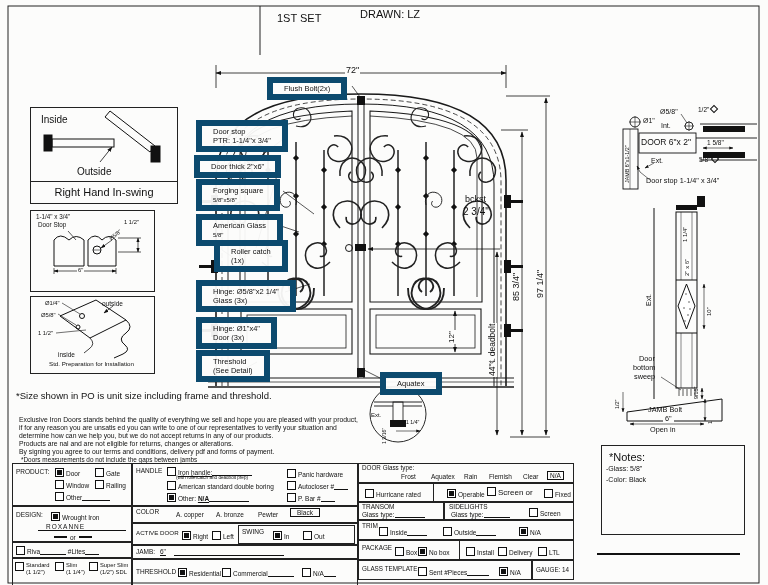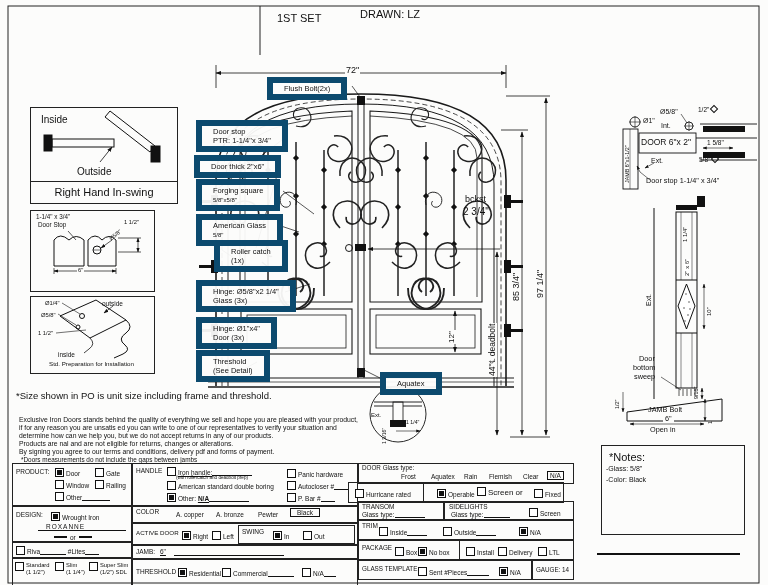"Screen or" div.fb { left: 348px -> 358px }
